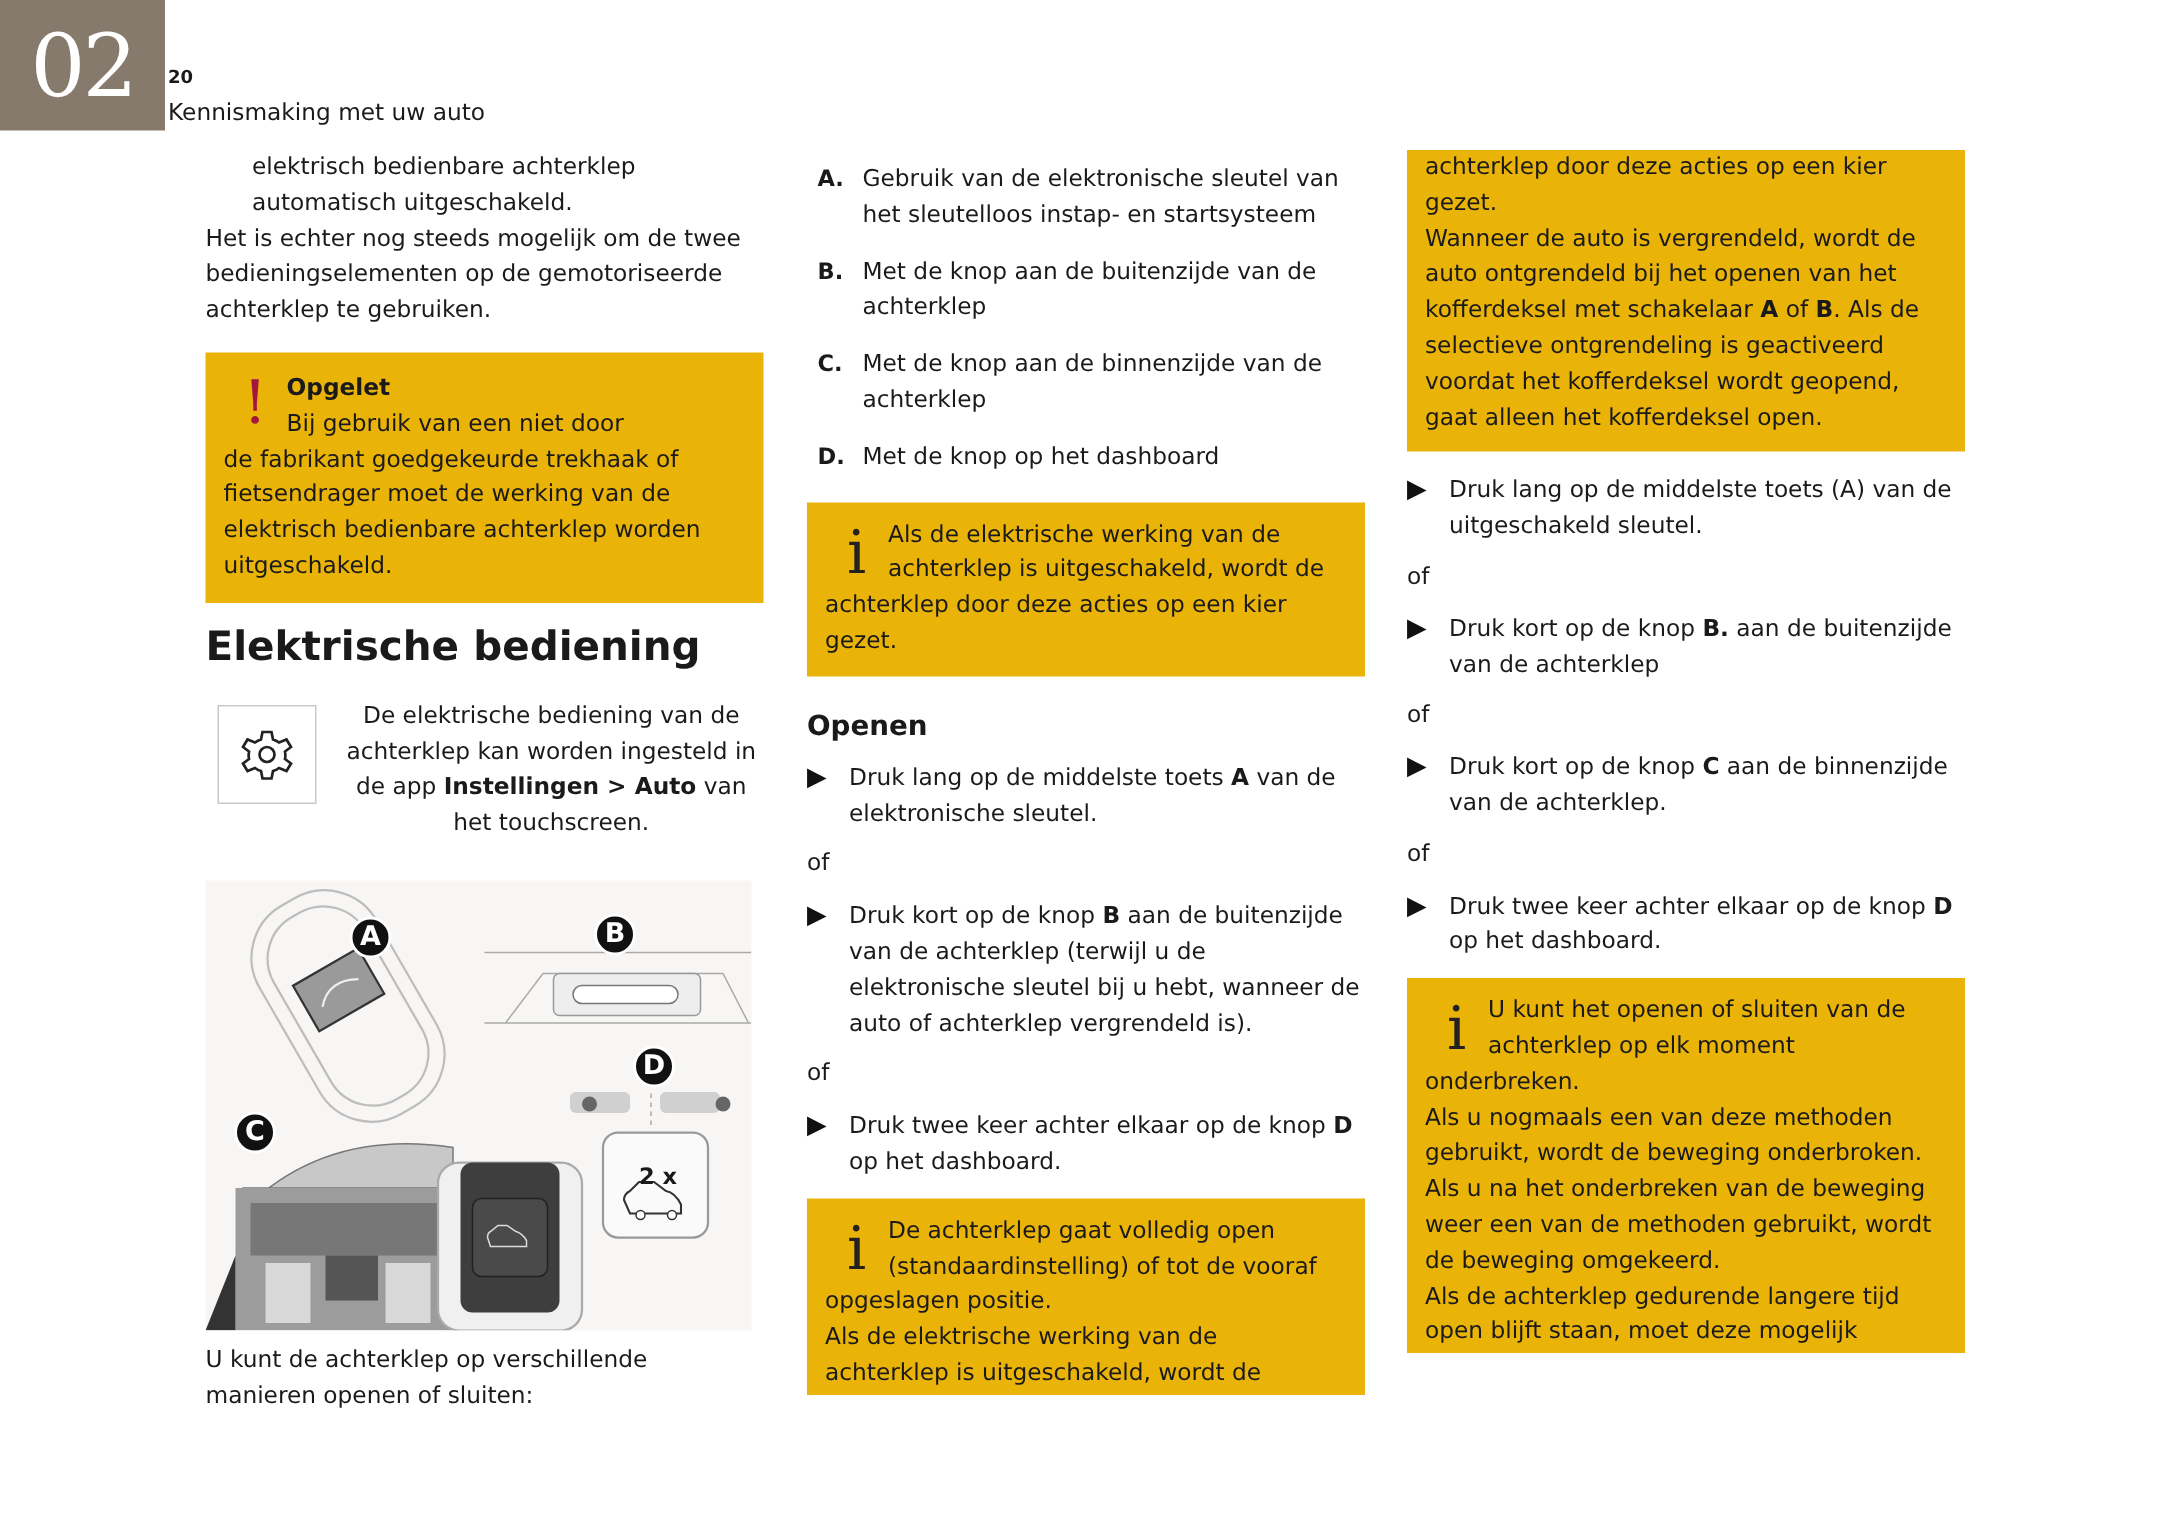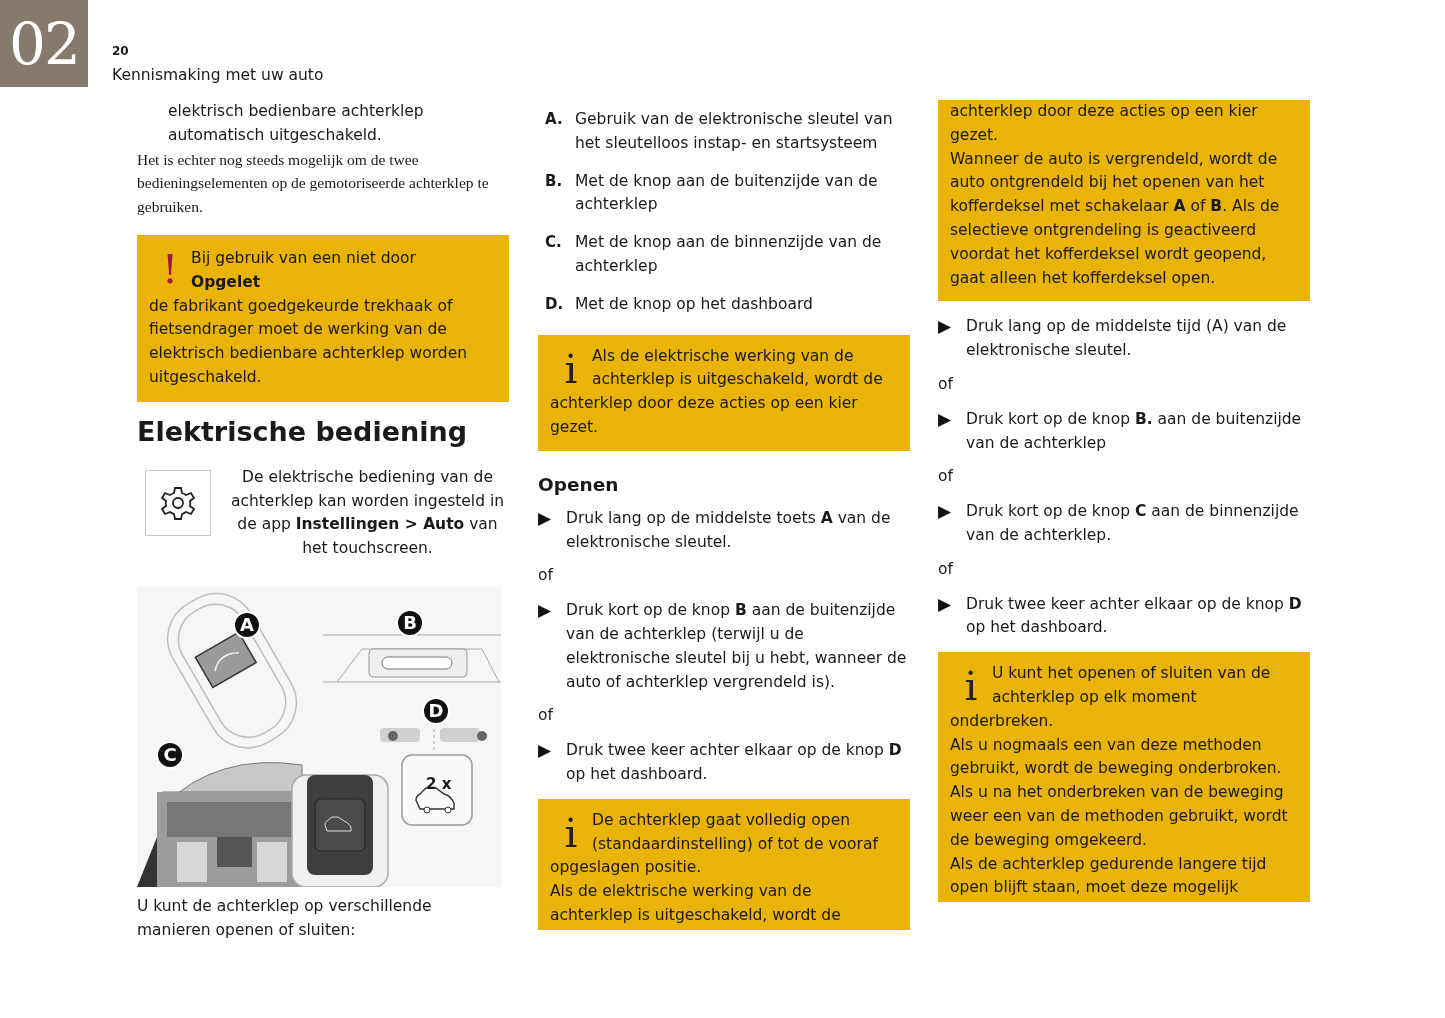"02" .chapter-tab { width: 88px -> 110px }
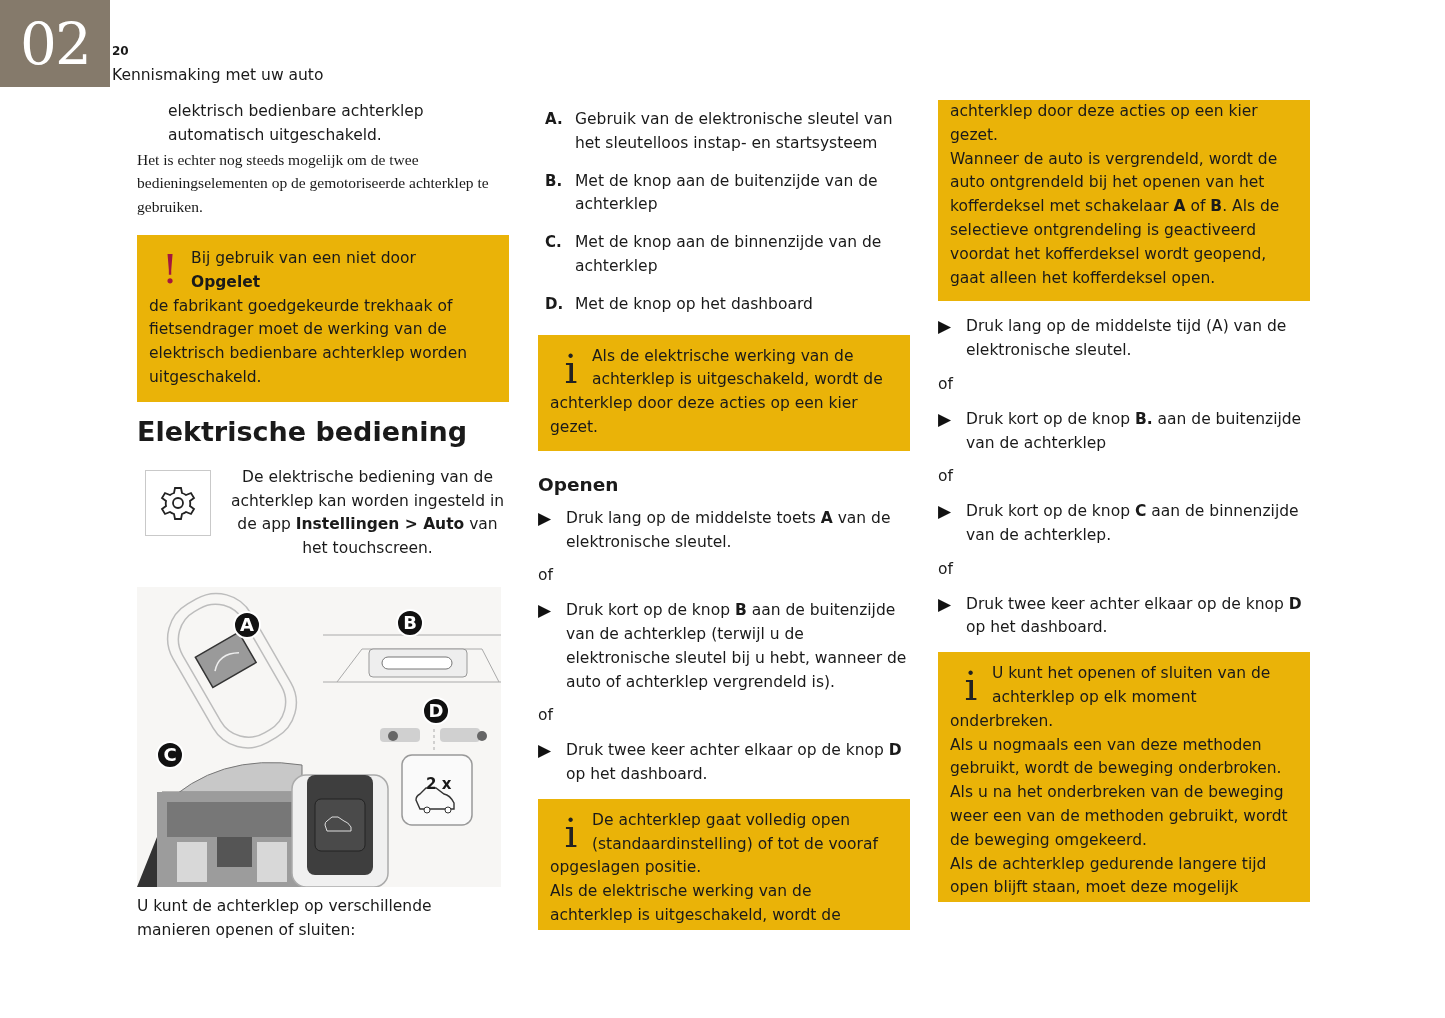"Het is echter nog steeds" p { font-family: Liberation Serif, serif -> none }
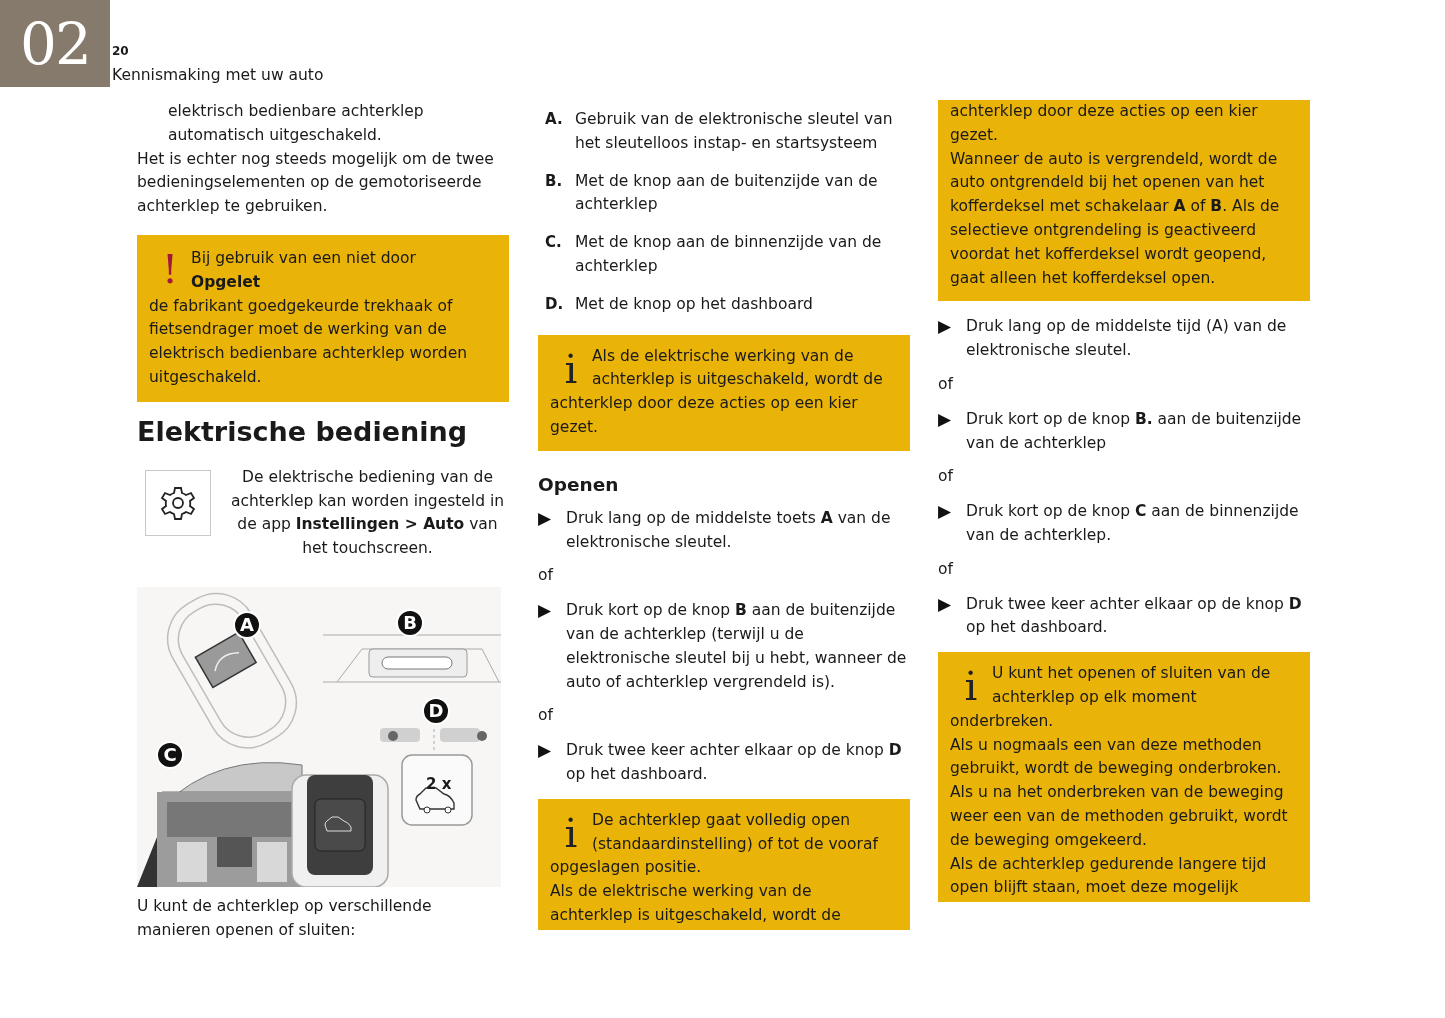"Bij gebruik van een niet" div { order: before "Opgelet" -> after "Opgelet" }
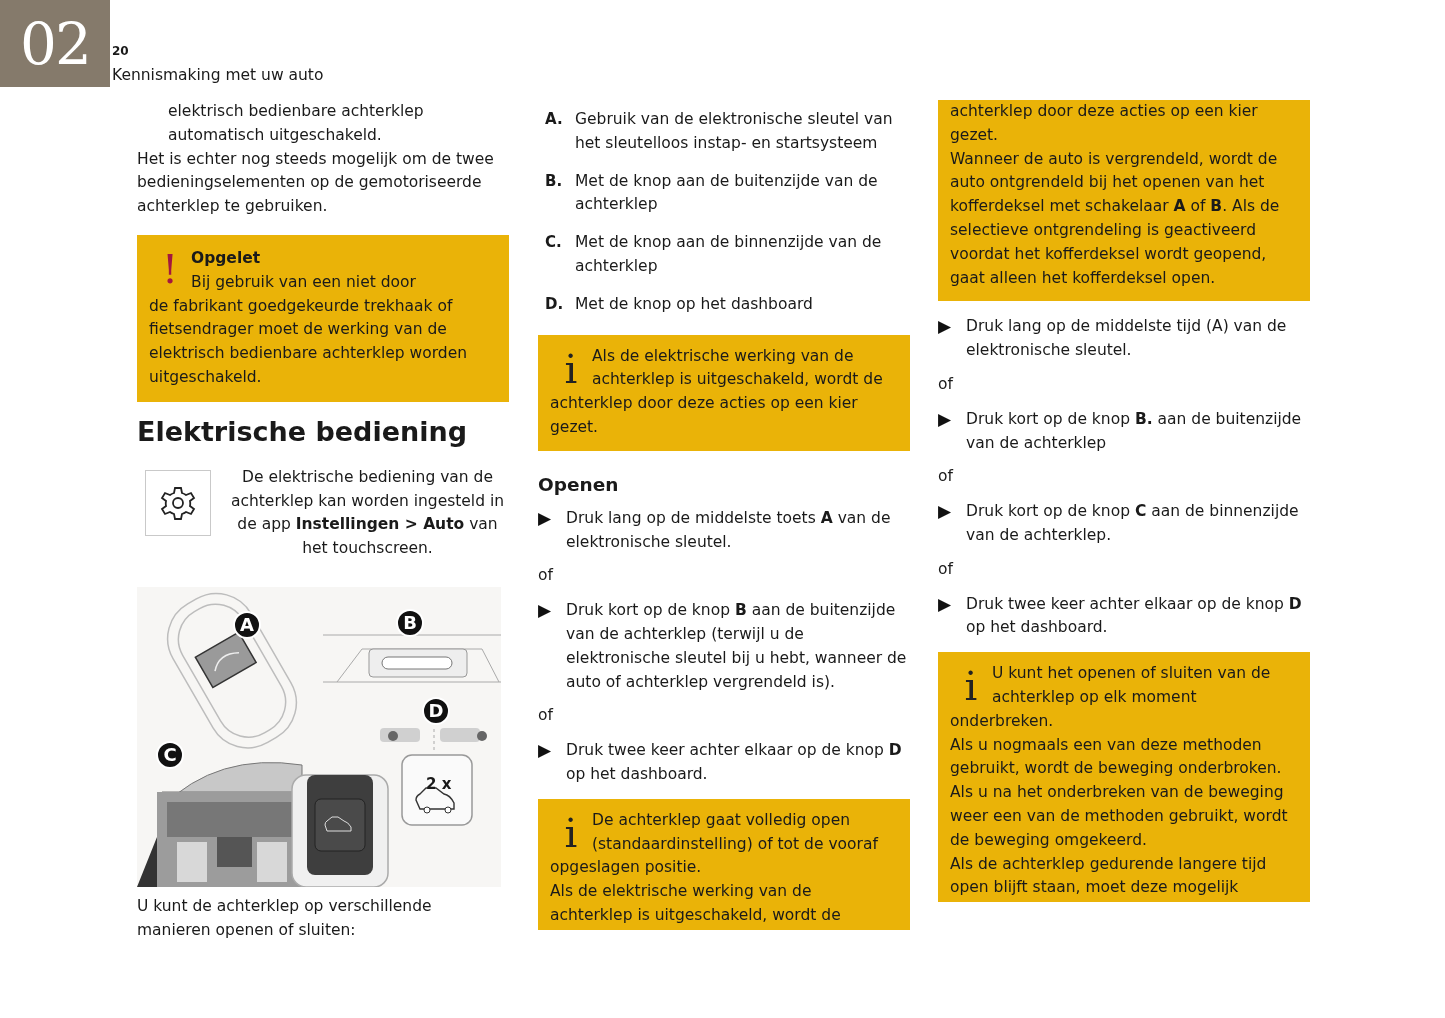"Druk lang op de middelste tijd" span { text: tijd (A) van de elektronische -> toets (A) van de uitgeschakeld }
